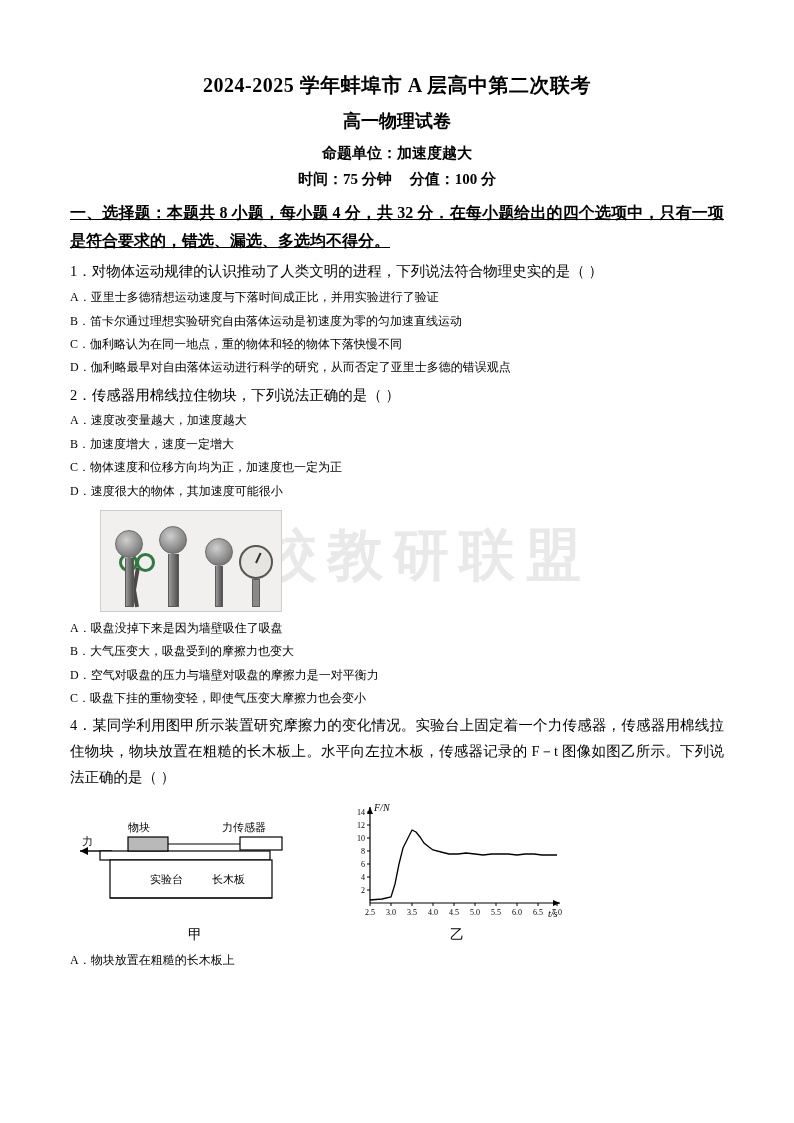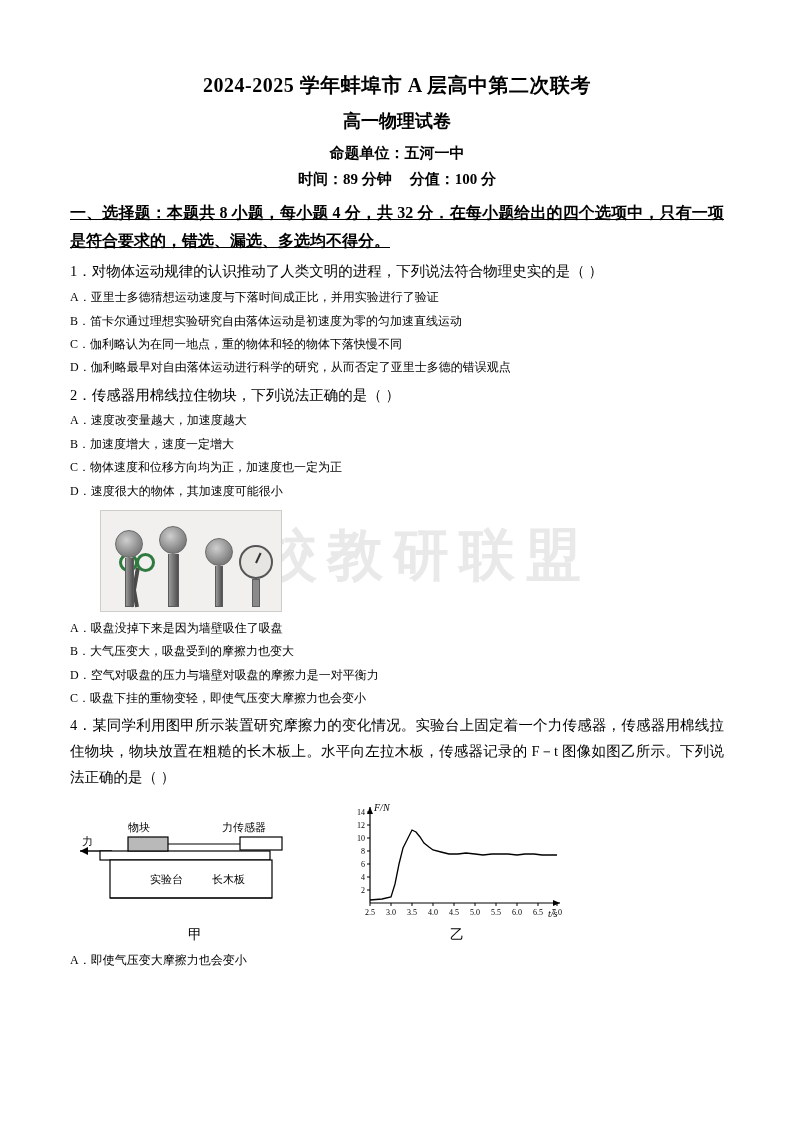"五河一中" span { text: 五河一中 -> 加速度越大 }
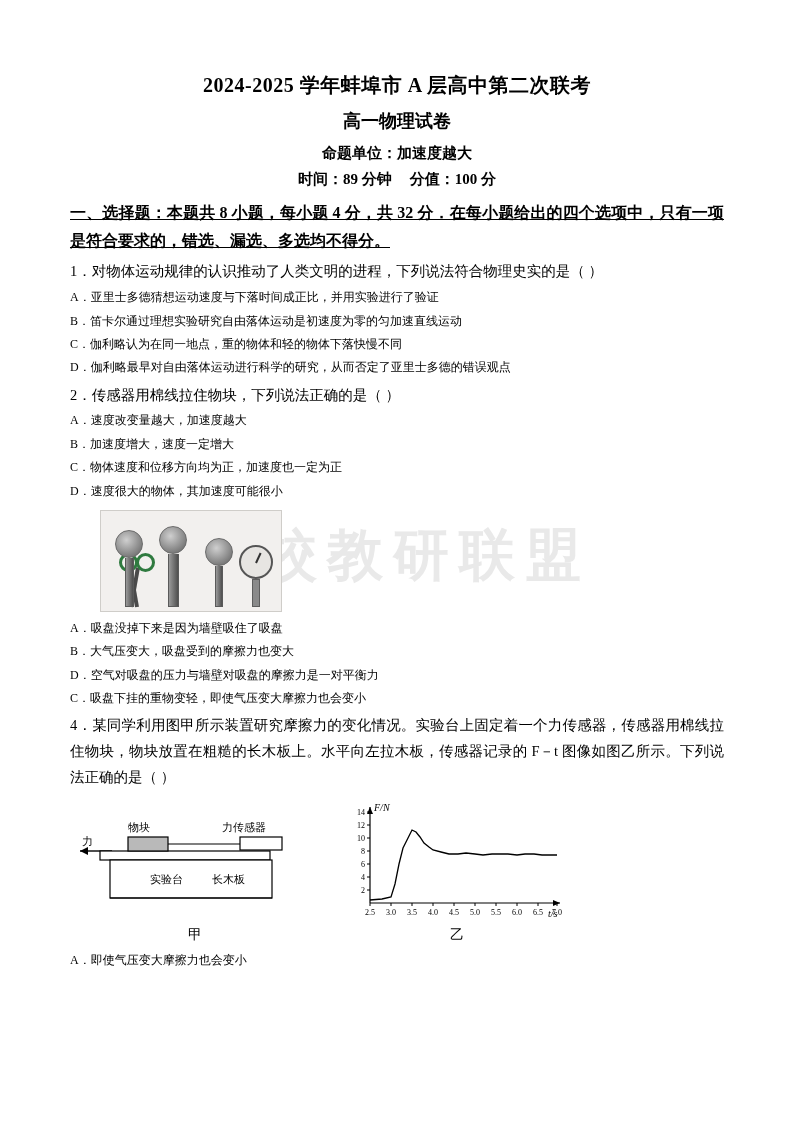"89 分钟" span { text: 89 -> 75 }
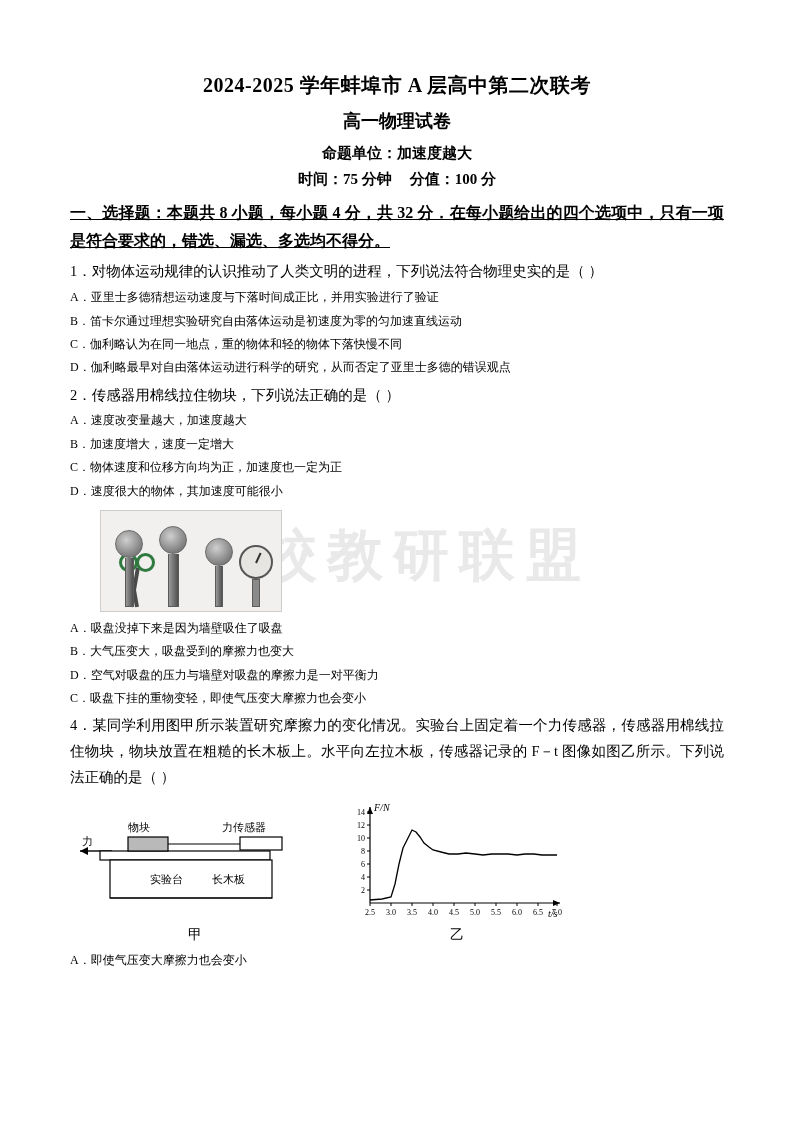"A．即使气压变大摩擦力也会变小" div.opt { text: 即使气压变大摩擦力也会变小 -> 物块放置在粗糙的长木板上 }
